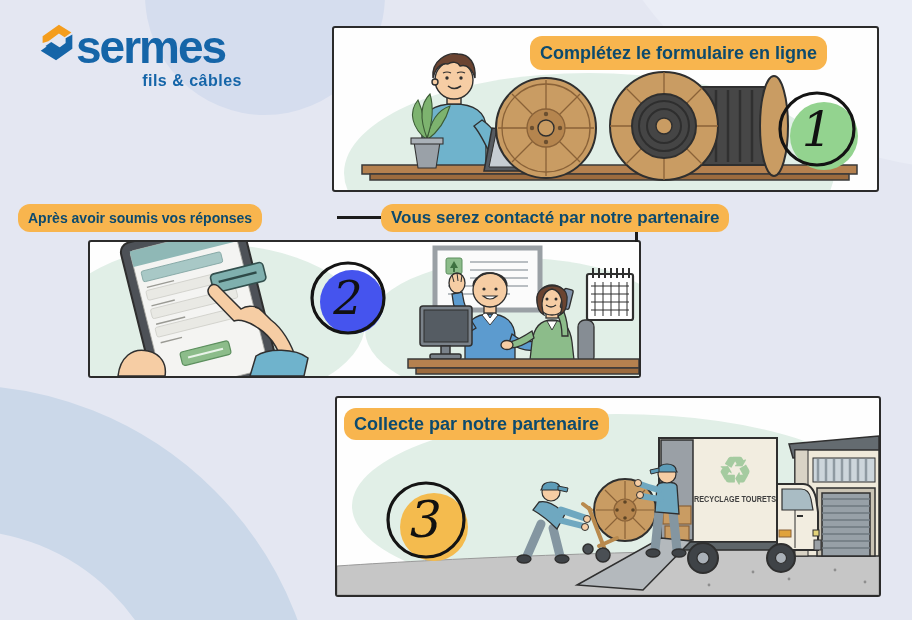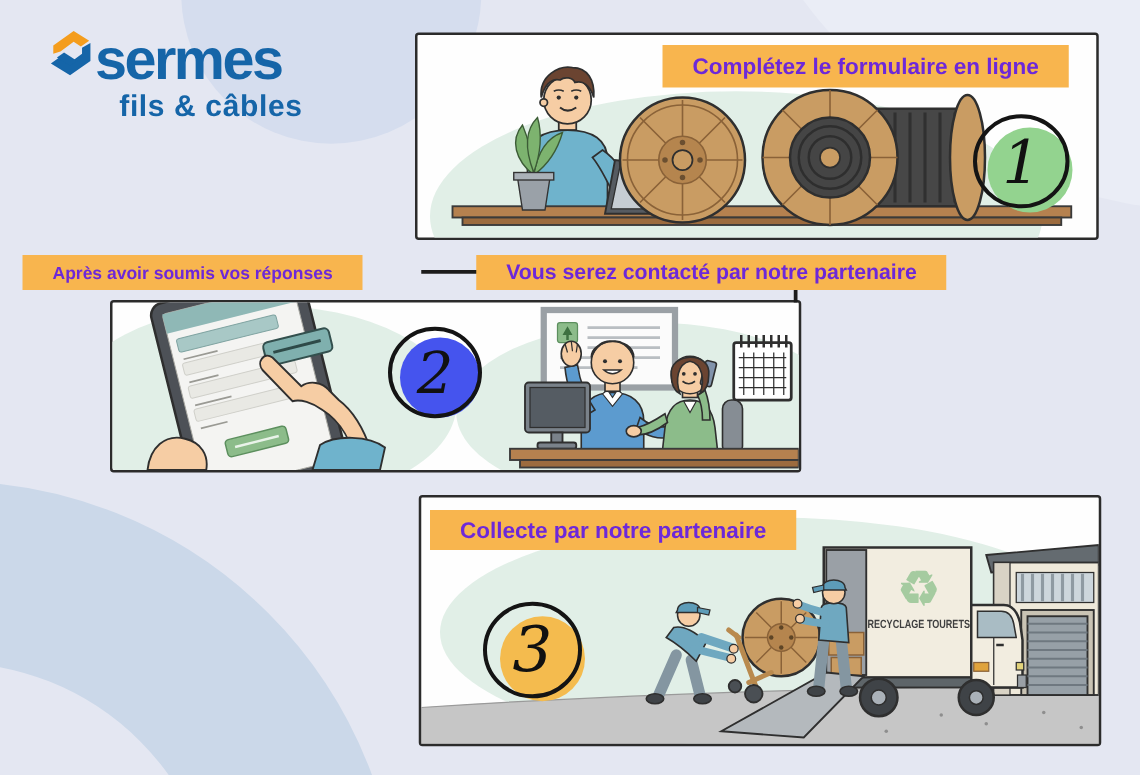"Complétez le formulaire en ligne" .badge { border-radius: 0 -> 12px; color: #6d28d9 -> #0c4a6e; padding: 0 24px -> 0 10px }
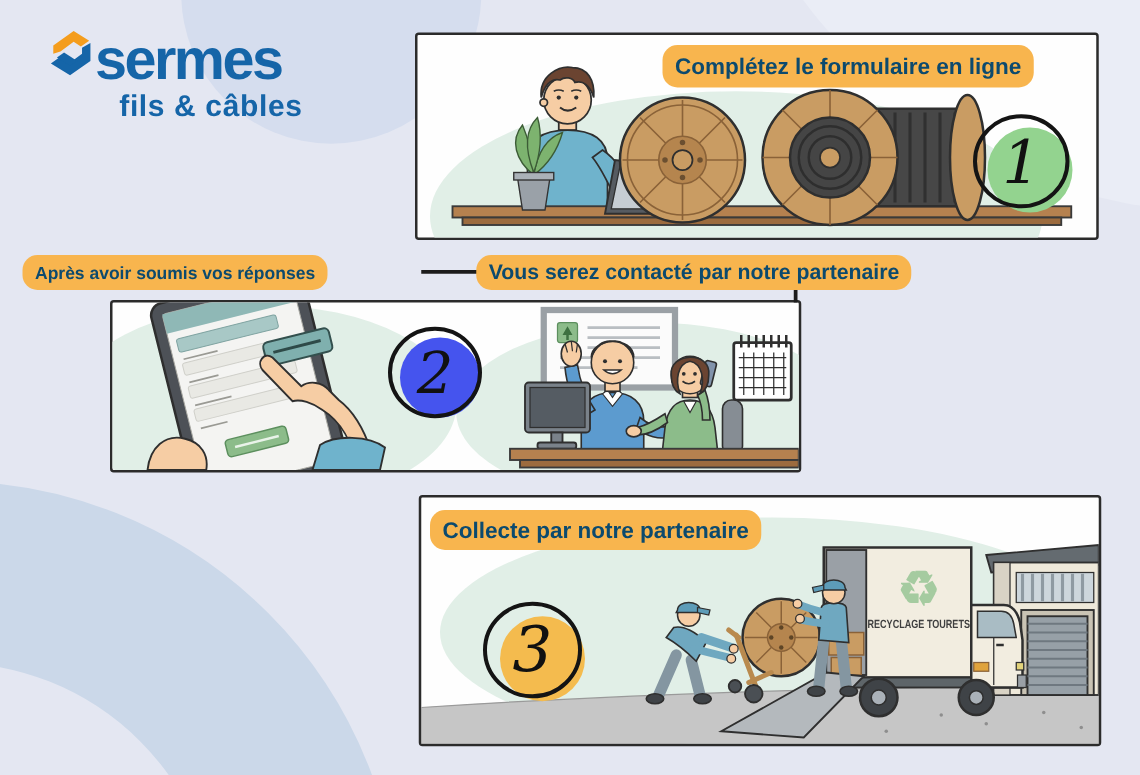"fils & câbles" .logo-tagline { font-size: 24px -> 16px }
